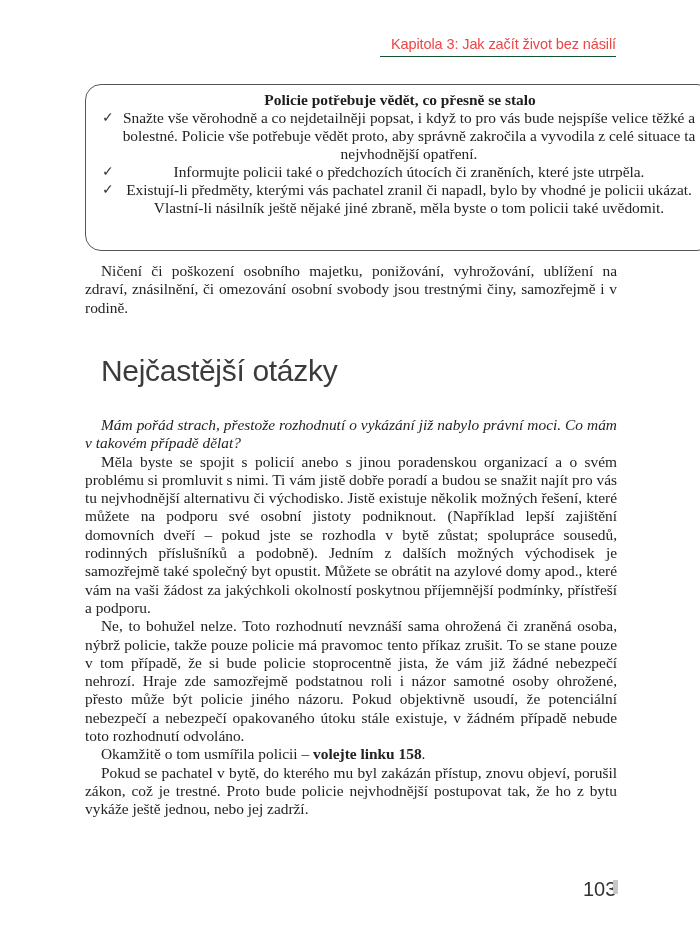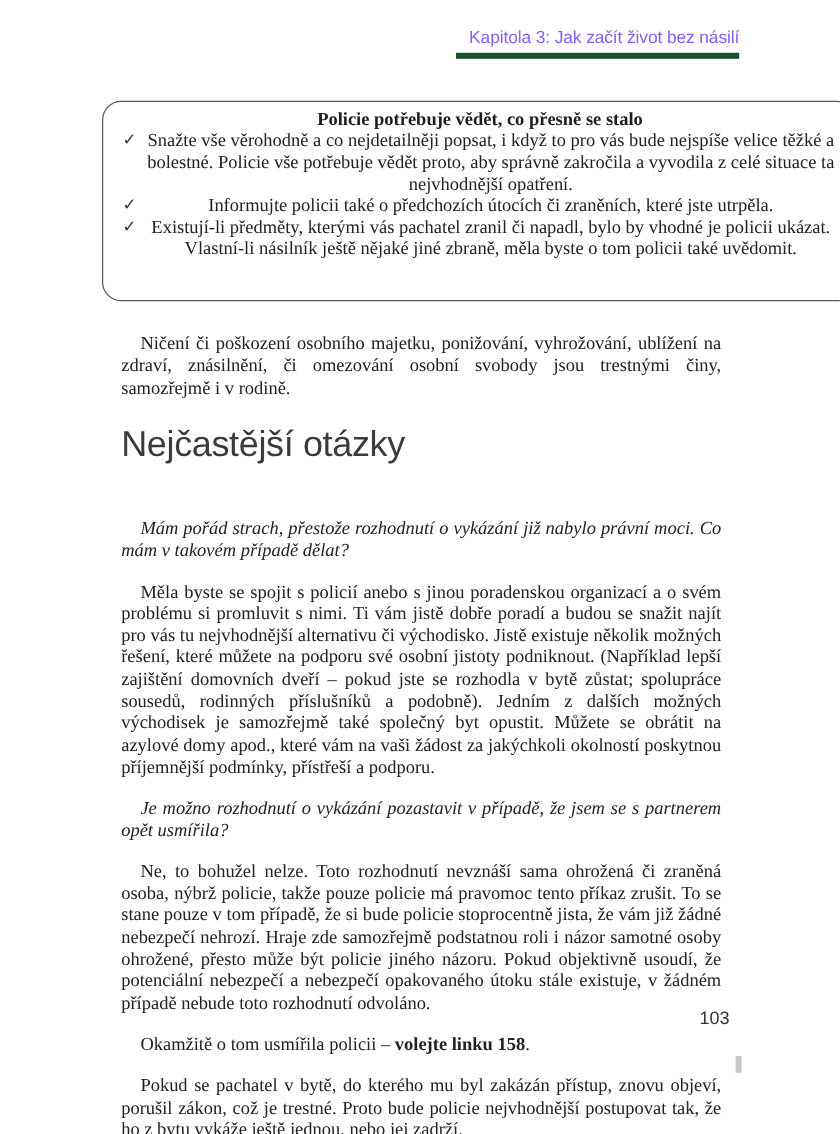"Kapitola 3: Jak začít život" .running-head { border-bottom: 5px solid #14532d -> 1px solid #14532d; color: #8b5cf6 -> #ef4444; top: 24px -> 36px }
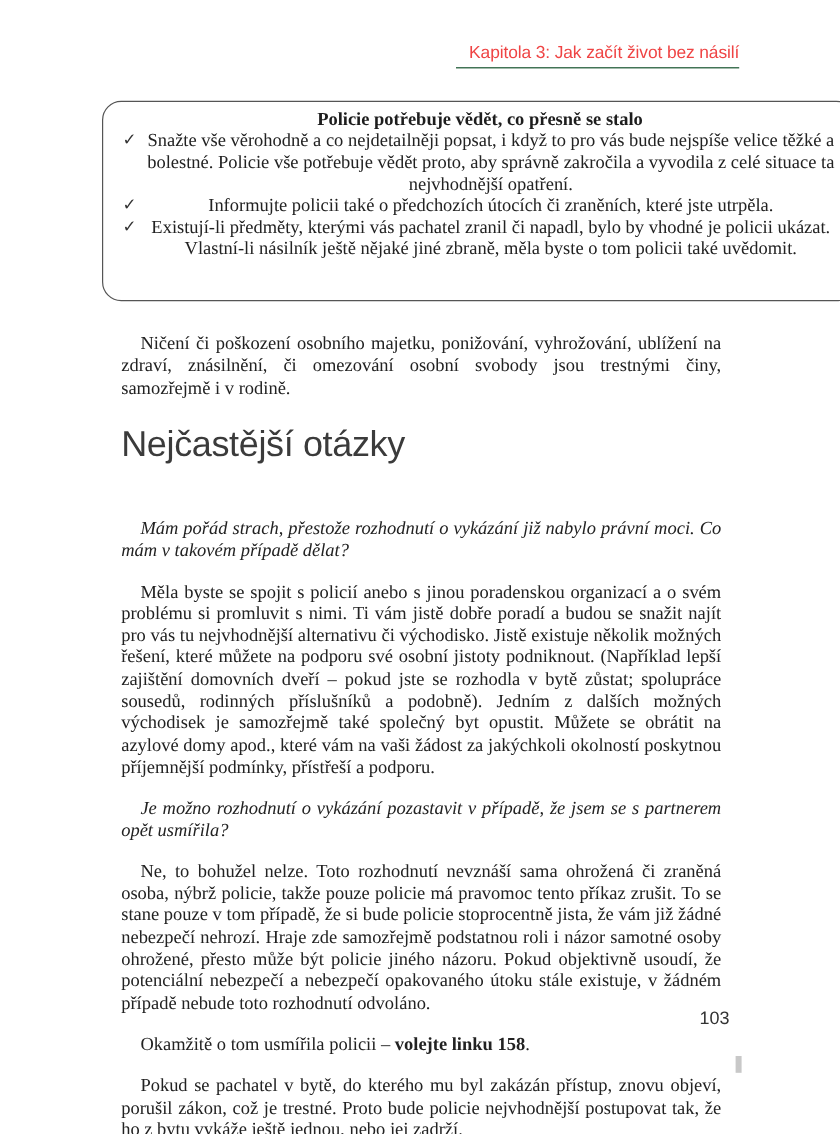"Ničení či poškození osobního majetku," .body-text p { margin: 16px -> 0 }
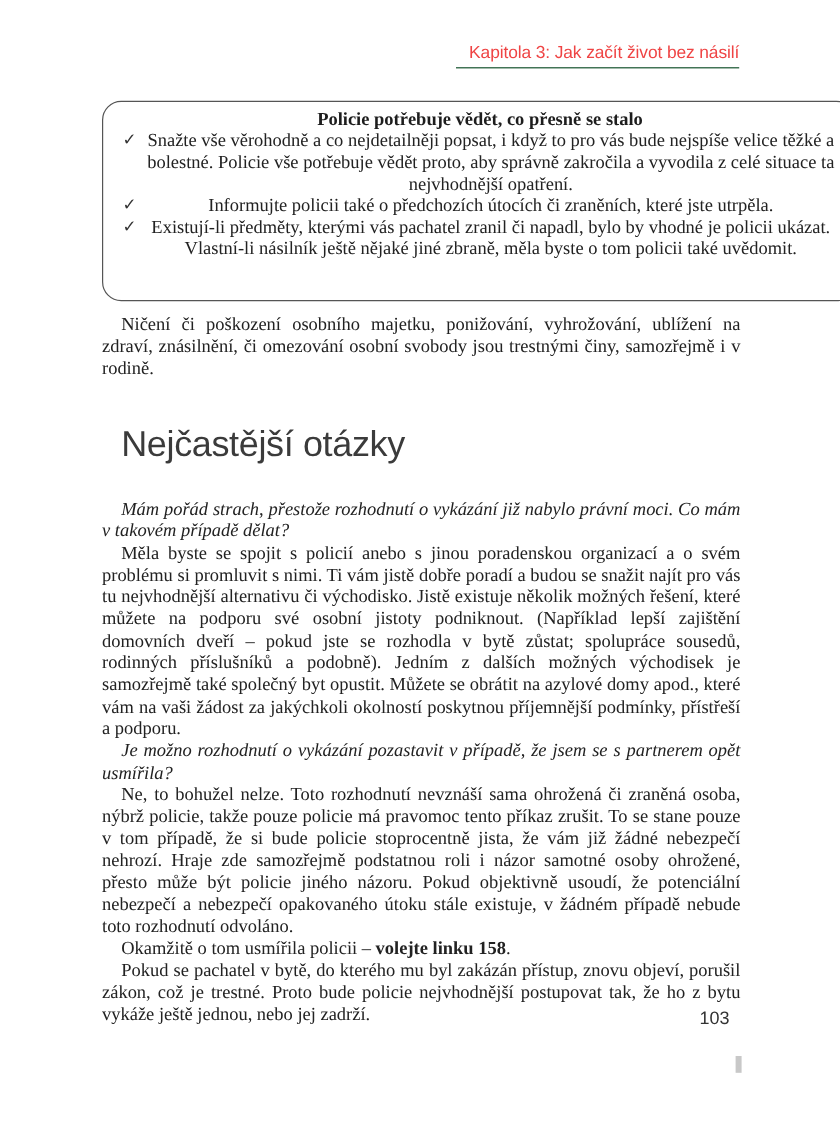"Je možno rozhodnutí o vykázání" p.q { html: <p>Je možno rozhodnutí o vykázání pozastavit v případě, že jsem se s partnerem opět usmířila?</p> -> none }
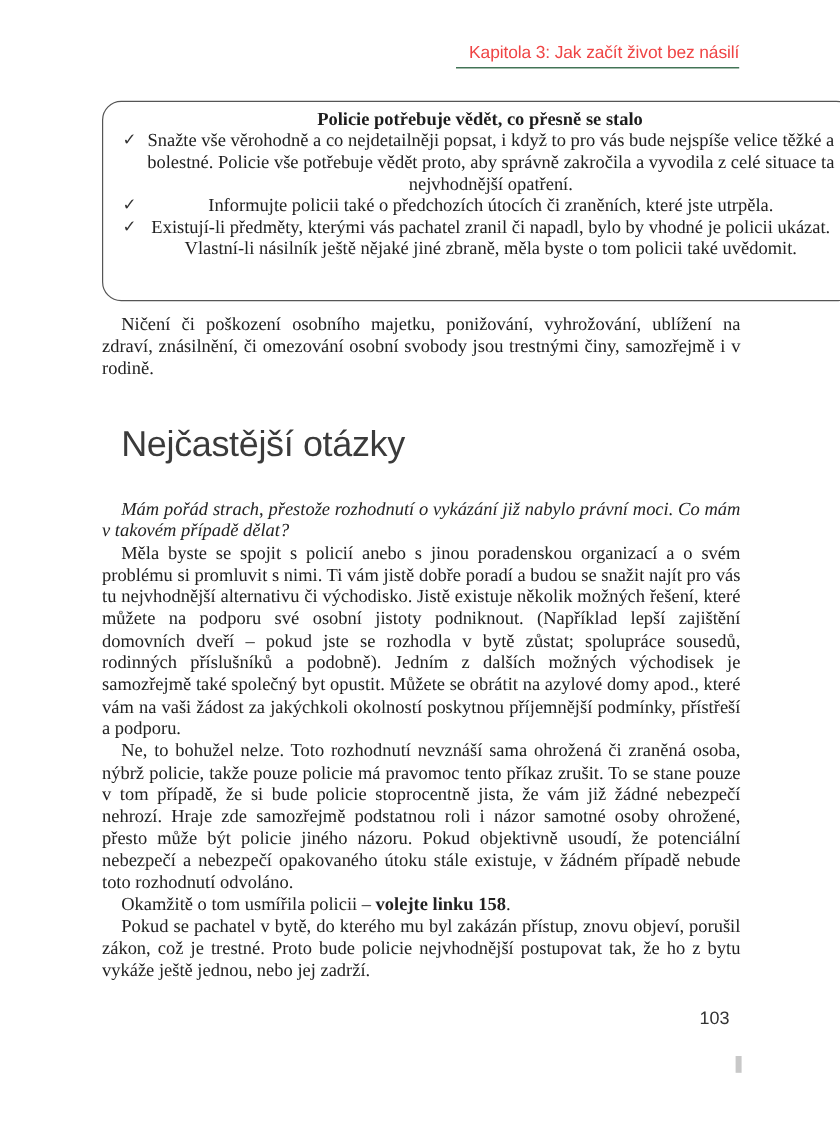"103" .page-number { font-size: 15px -> 20px; top: 840px -> 878px }
